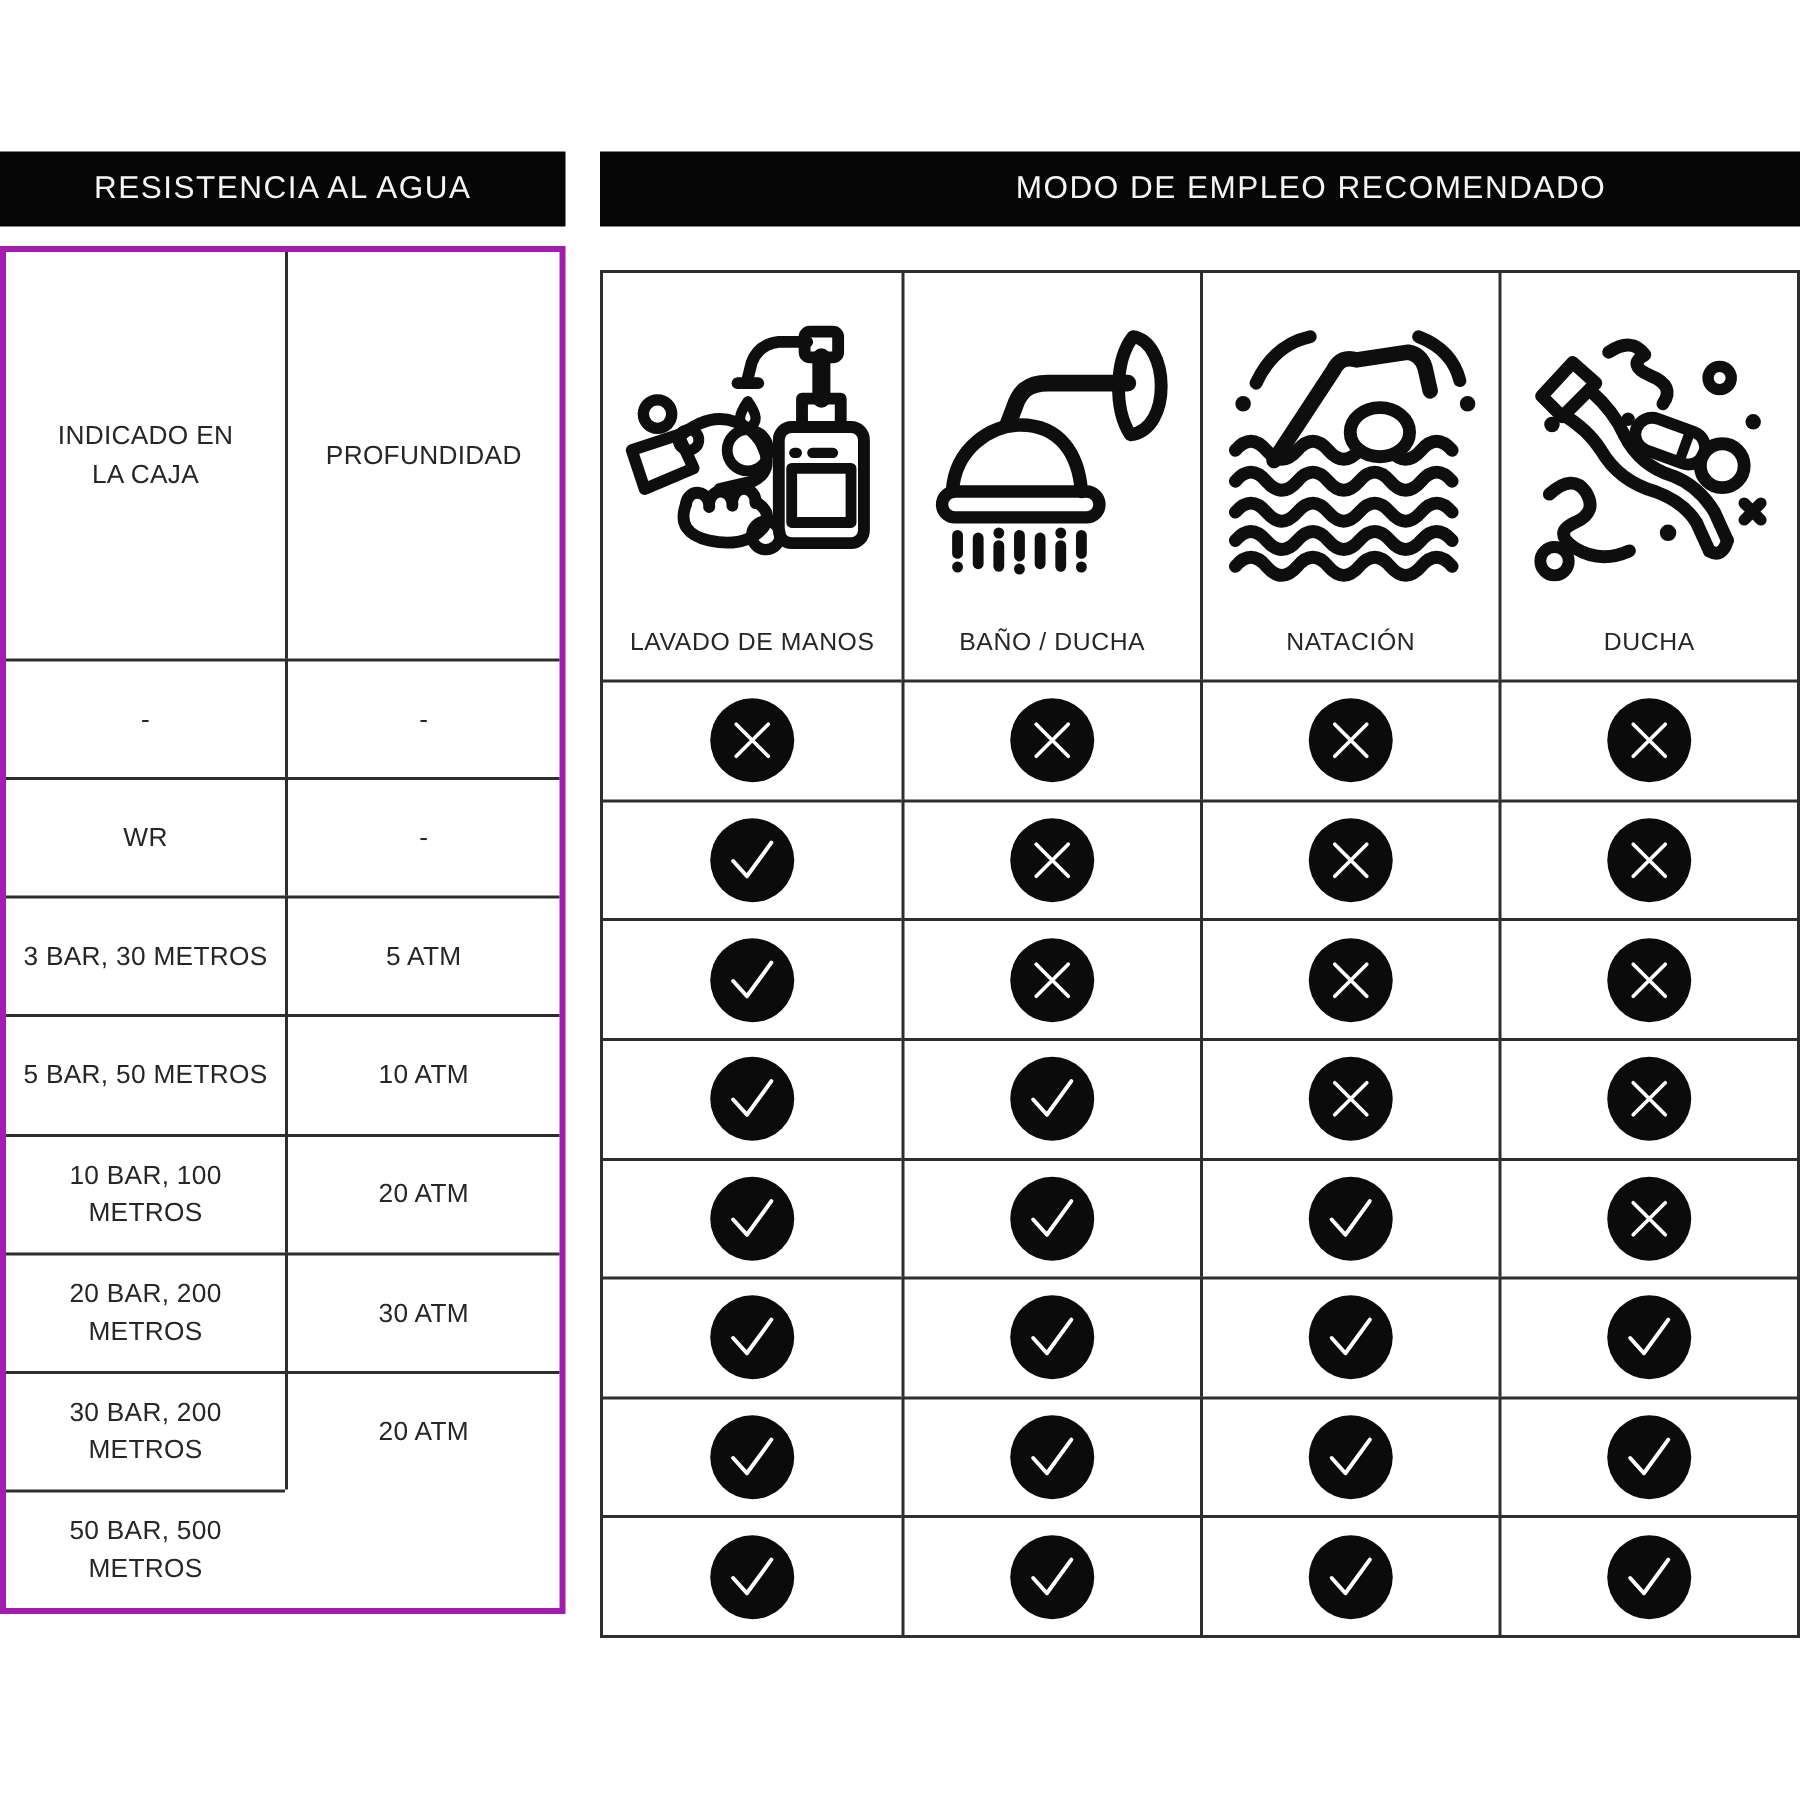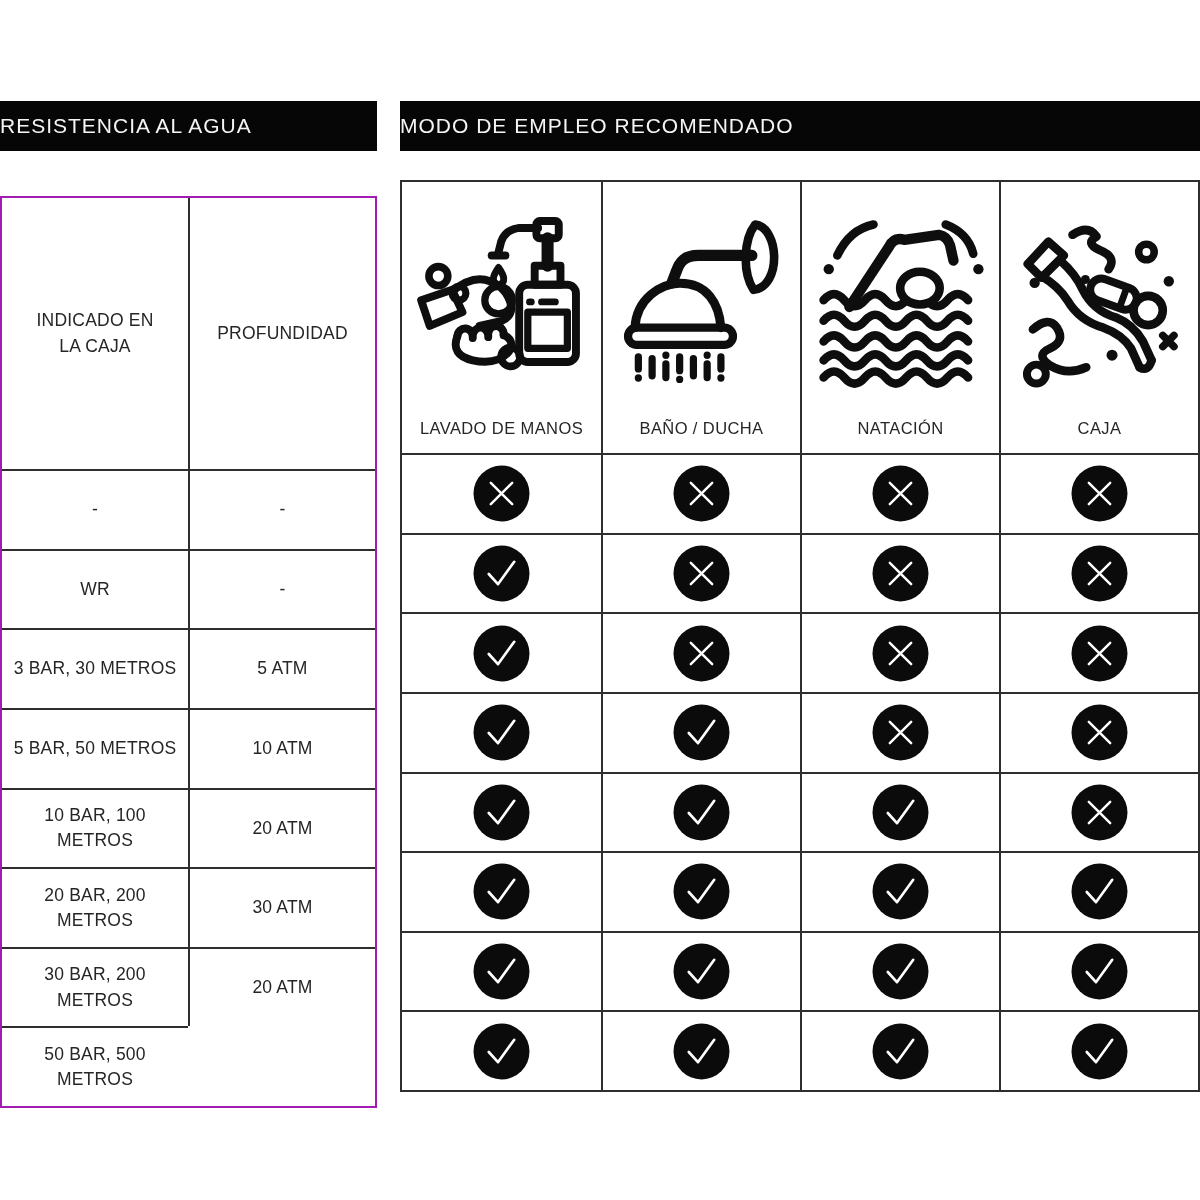"RESISTENCIA AL AGUA" .bar { justify-content: flex-start -> center }
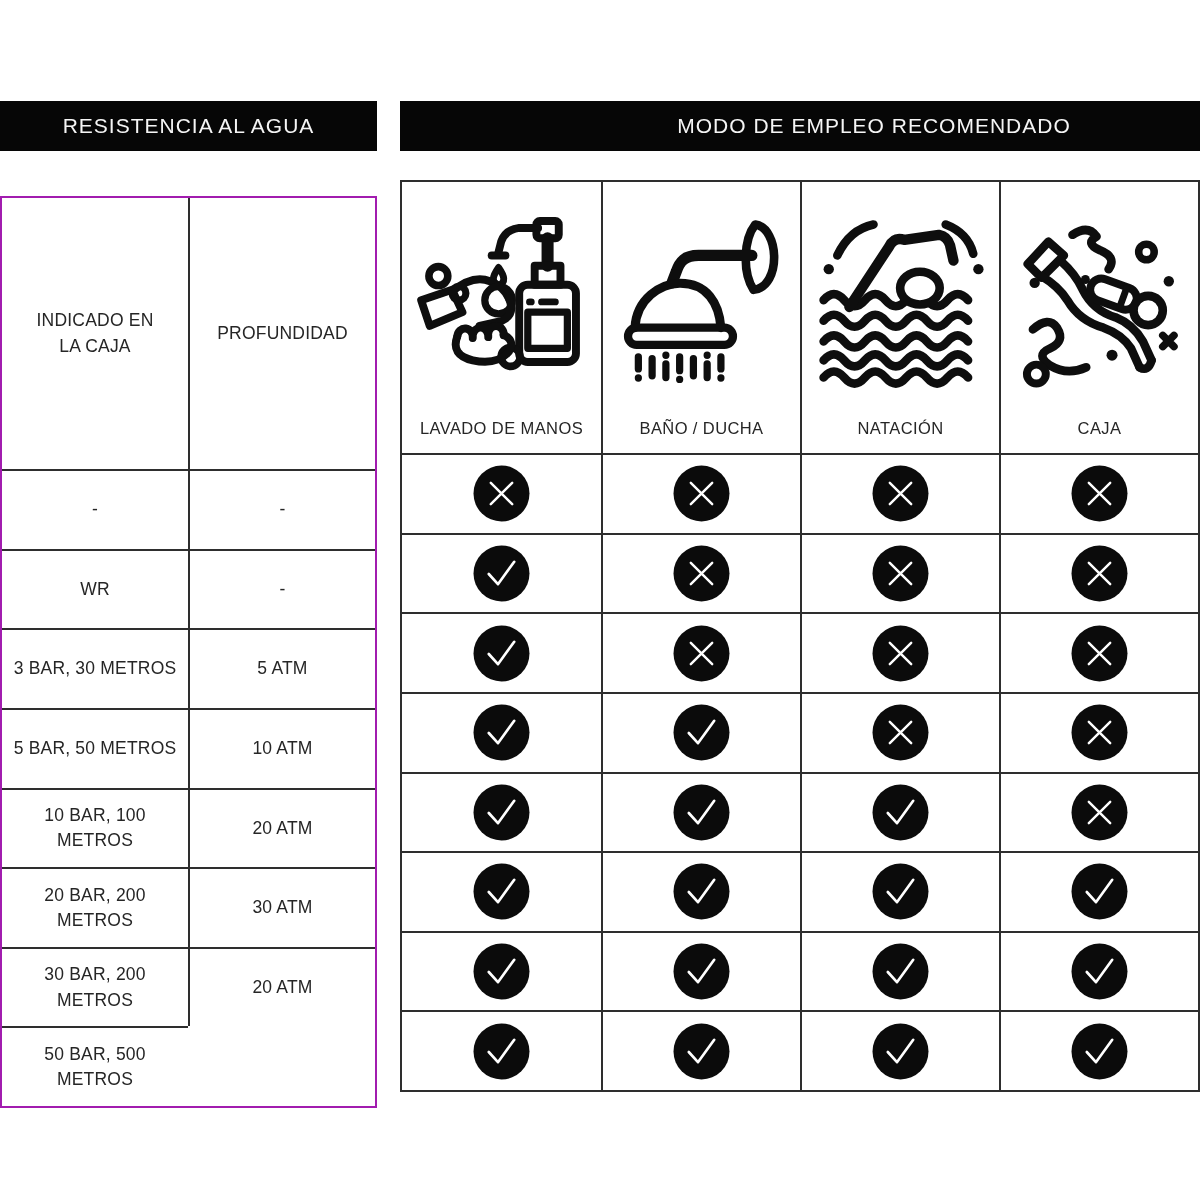"INDICADO EN LA CAJA" .ltable { border: 2px solid #a21caf -> 4px solid #a21caf; top: 196px -> 164px }
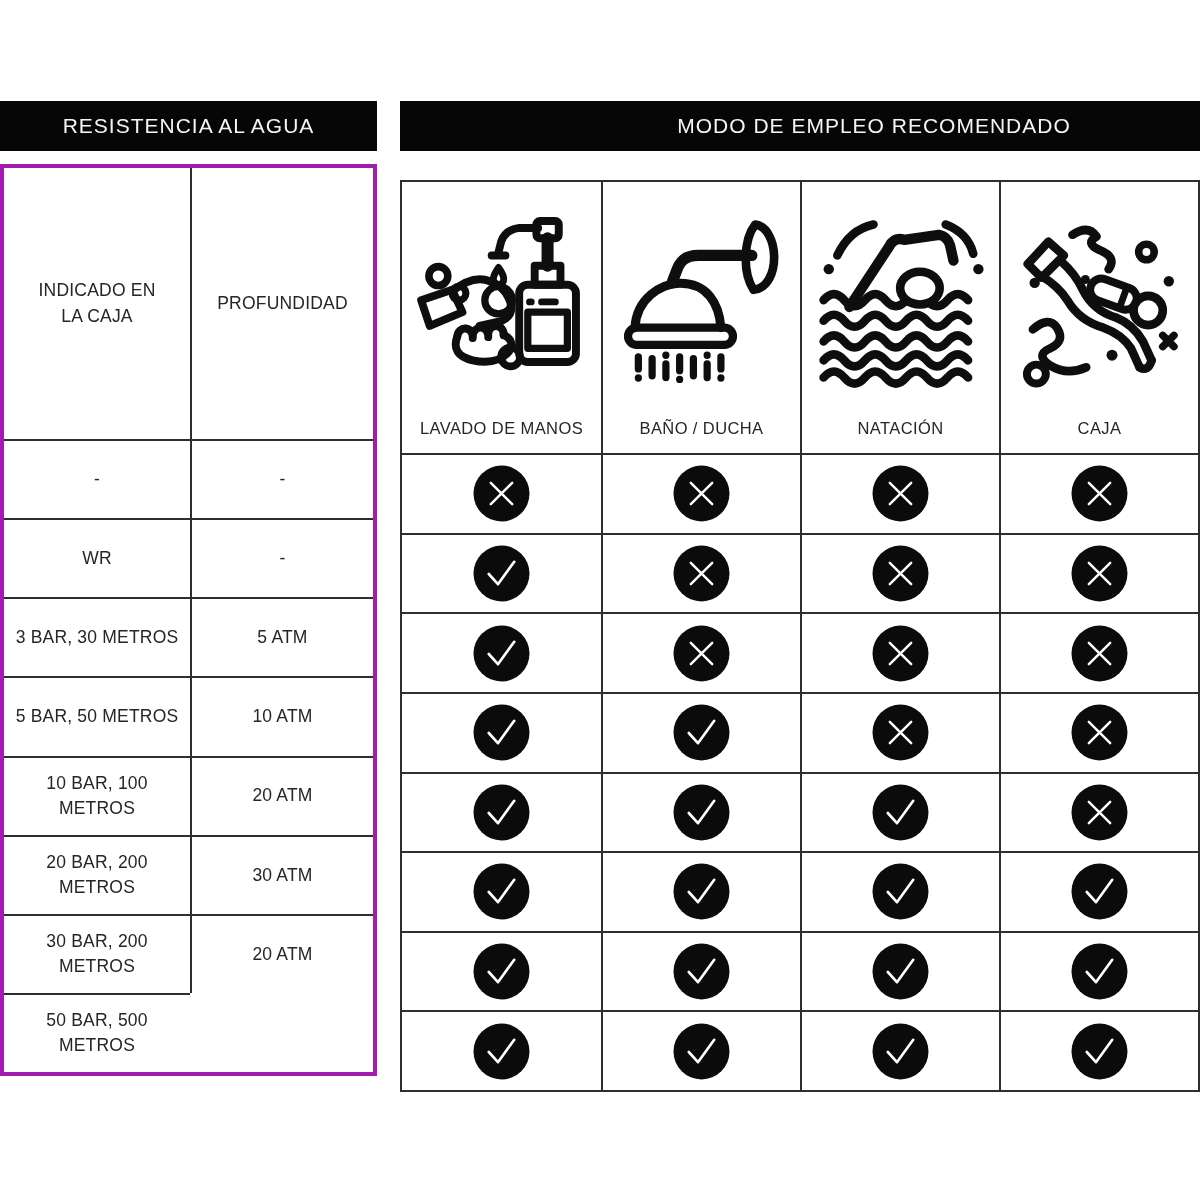"CAJA" div.ulabel { text: CAJA -> DUCHA }
